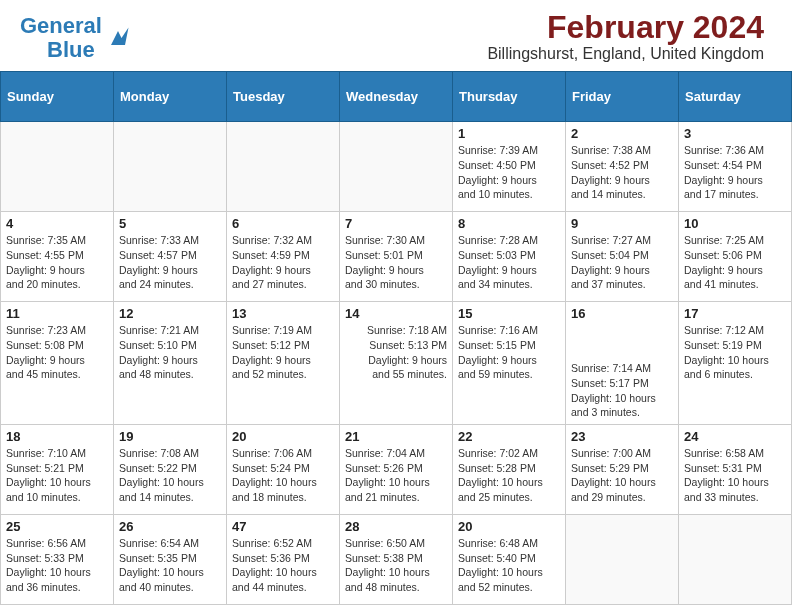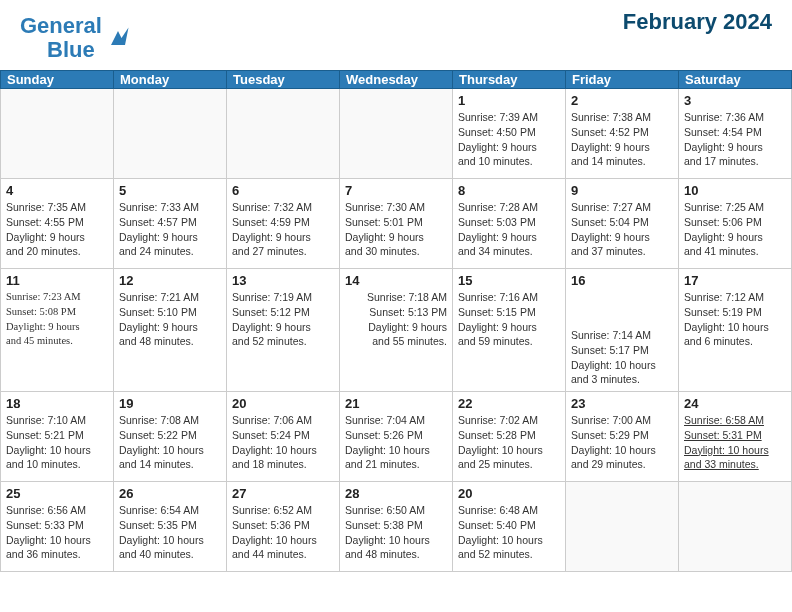"General" .header { padding: 10px 20px 2px 20px -> 10px 28px 2px 20px }
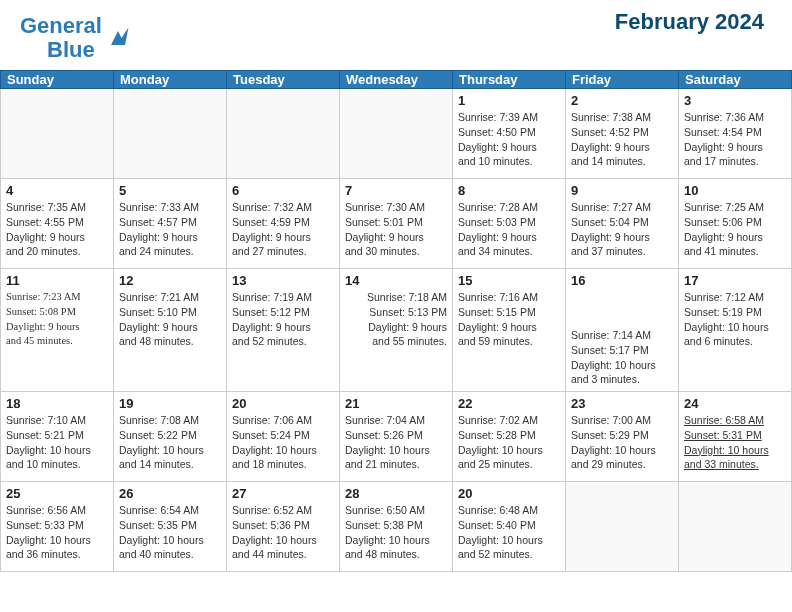"February 2024" .month-year { color: #0c4a6e -> #7f1d1d; font-size: 22px -> 32px }
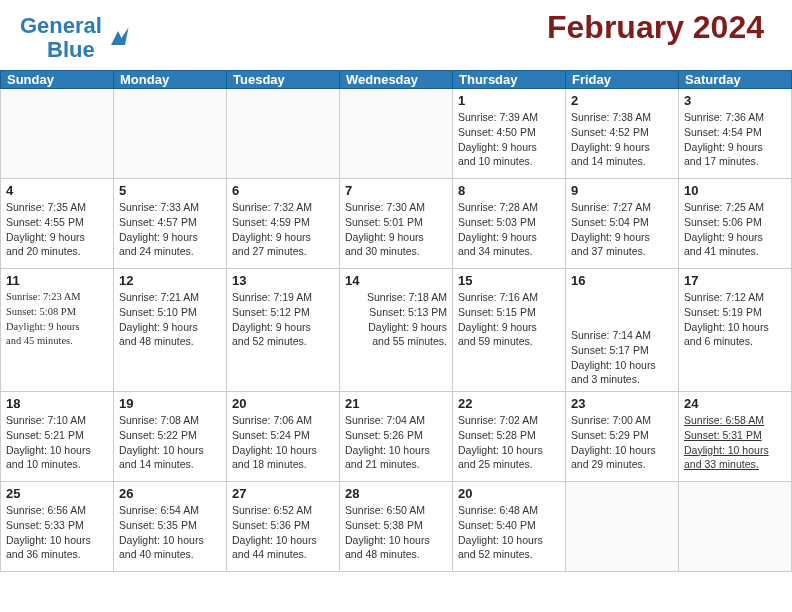"Billingshurst, England, United Kingdom" div.location { html: none -> <div>Billingshurst, England, United Kingdom</div> }
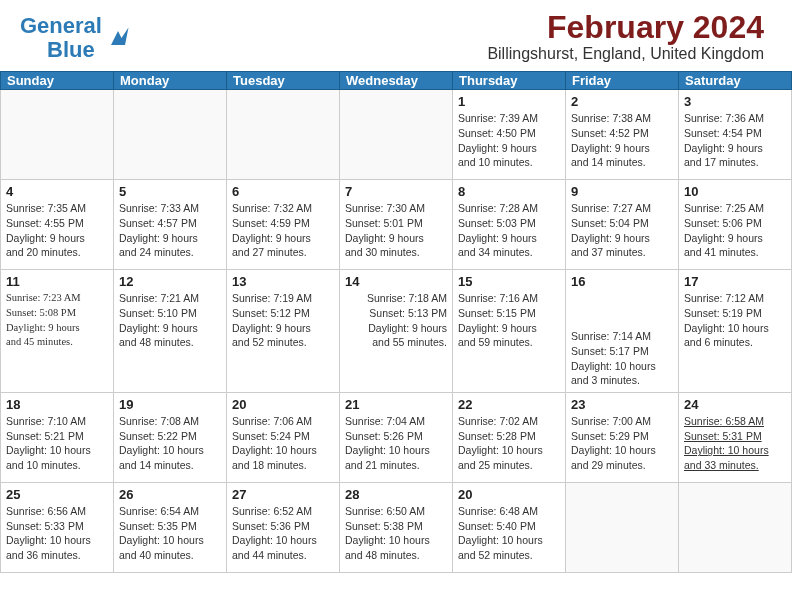"Sunday" .calendar th { padding: 1px 6px -> 17px 6px }
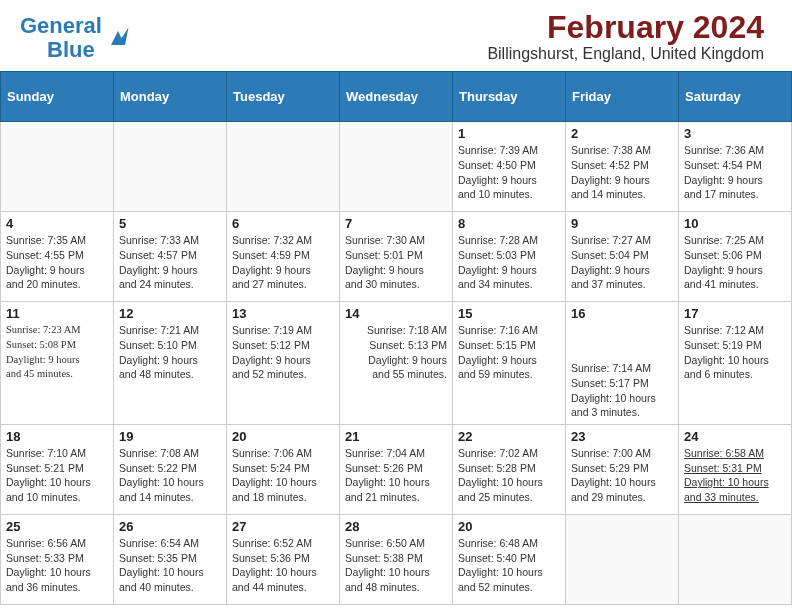"Sunrise: 7:23 AM" div.day-info { font-family: Liberation Serif, serif -> none }
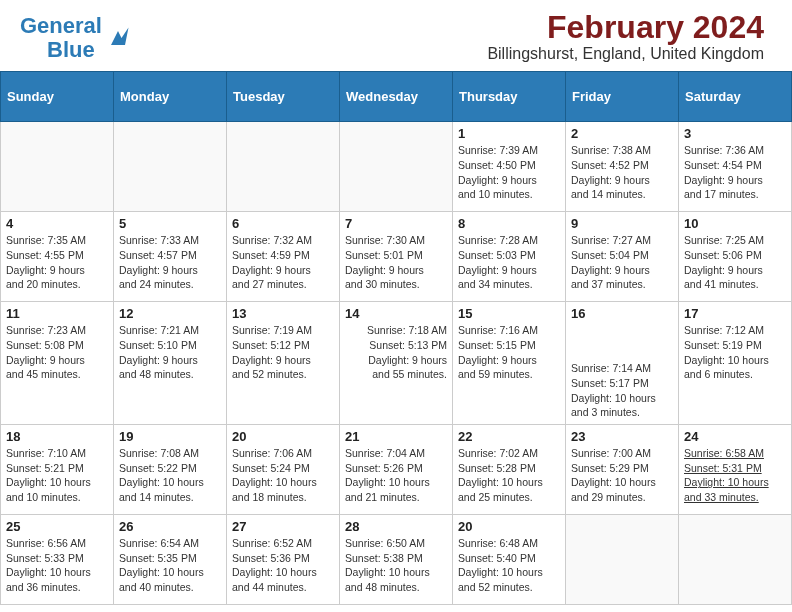"Sunrise: 6:58 AM" div.day-info { text-decoration: underline -> none }
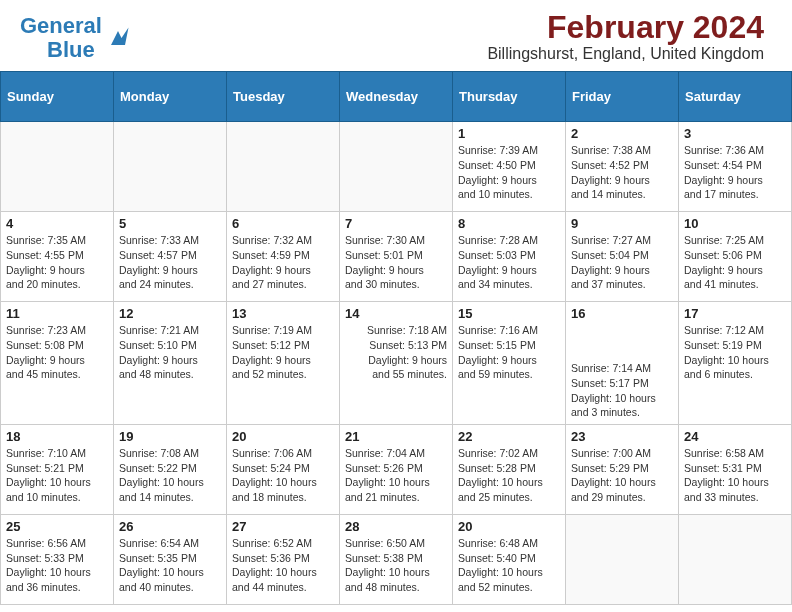"27" span.day-number { text: 27 -> 47 }
